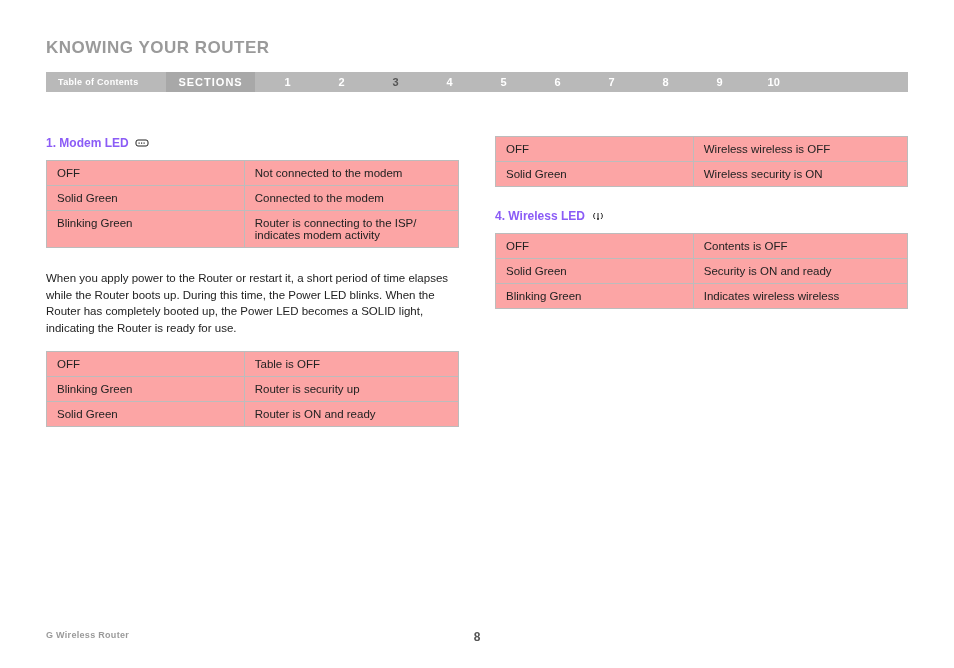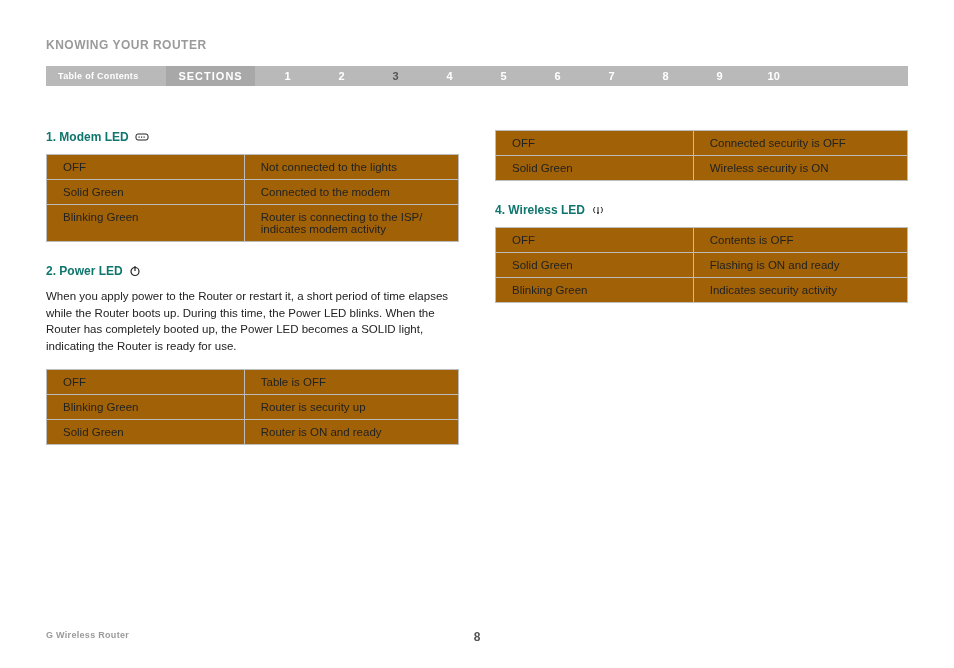"KNOWING YOUR ROUTER" .page-title { font-size: 12px -> 17px }
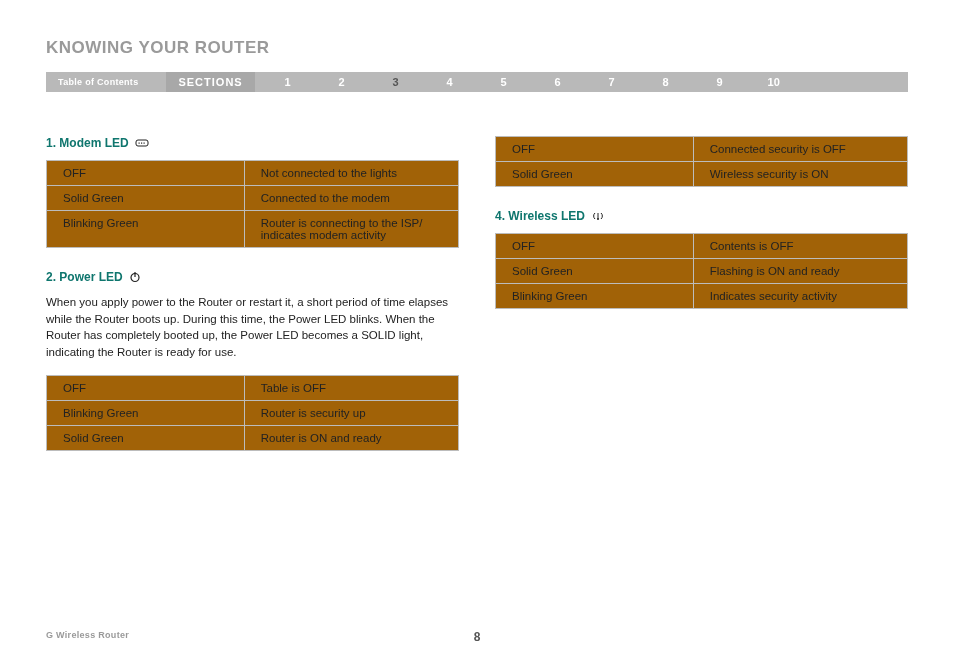"1. Modem LED" .section-heading { color: #0f766e -> #8b5cf6 }
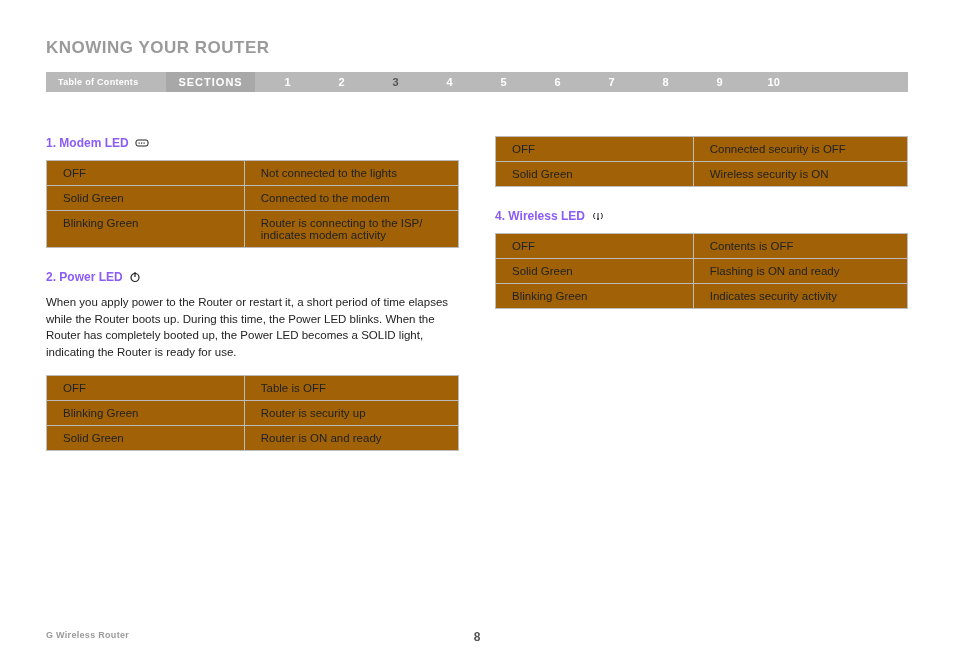"OFF" table.led-table td { background: #a16207 -> #fca5a5; padding: 6px 16px -> 6px 10px }
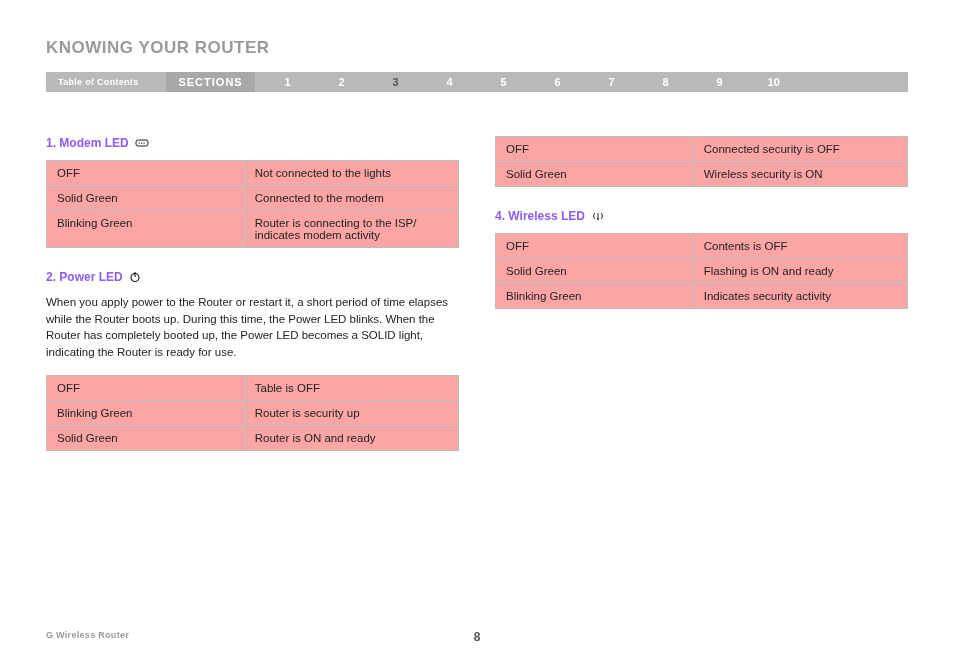"Connected security is OFF" td { text: Connected security -> Wireless wireless }
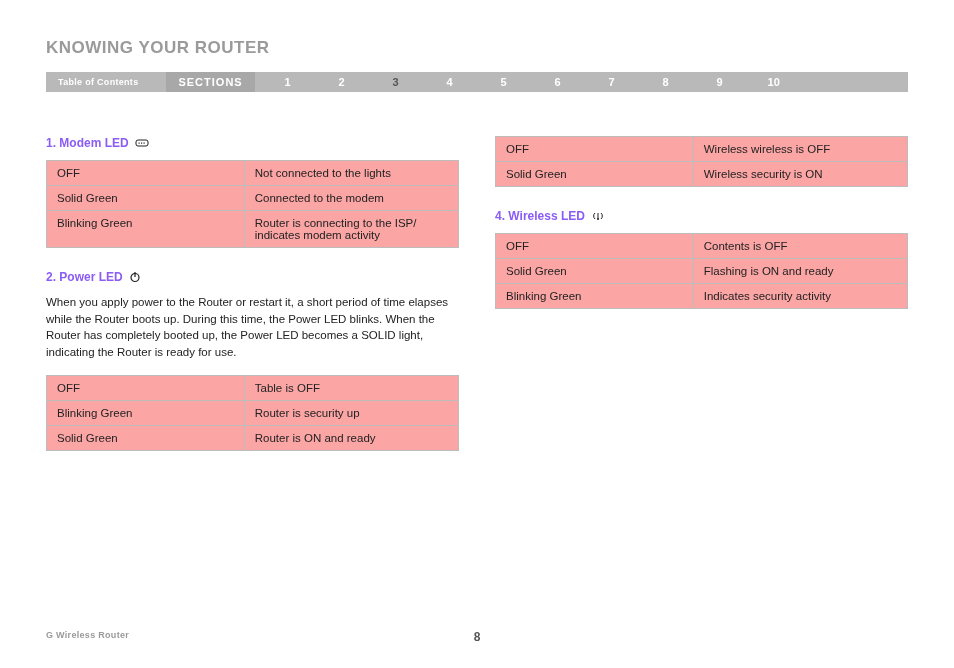"Not connected to the lights" td { text: lights -> modem }
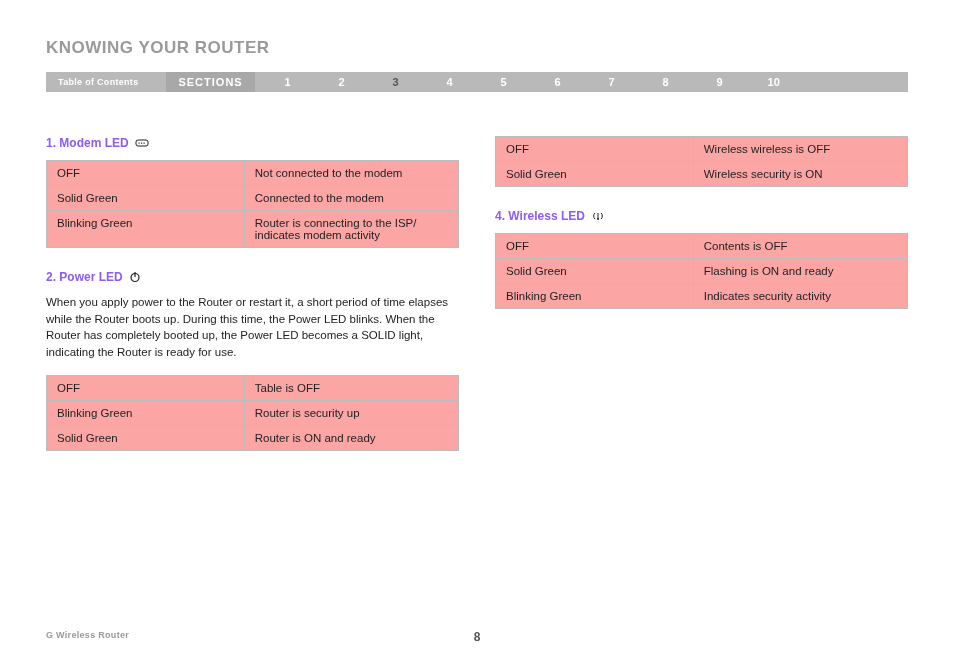"2. Power LED" div.section-heading { html: <div> <span>2. Power LED</span> <span> <svg> <circle></circle> <line></line> </svg> </span> </div> -> none }
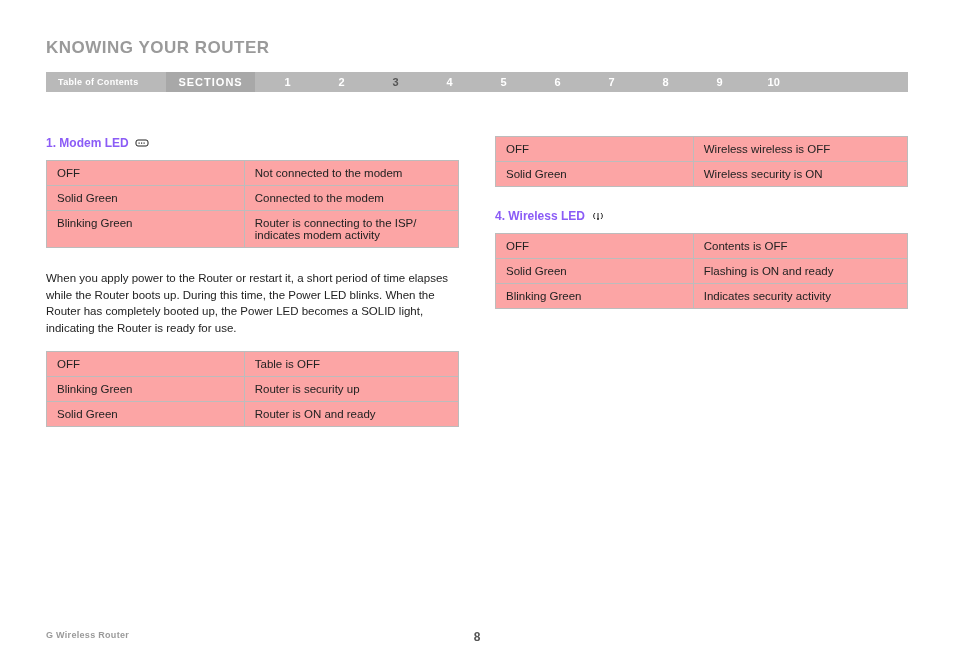"Flashing is ON and ready" td { text: Flashing -> Security }
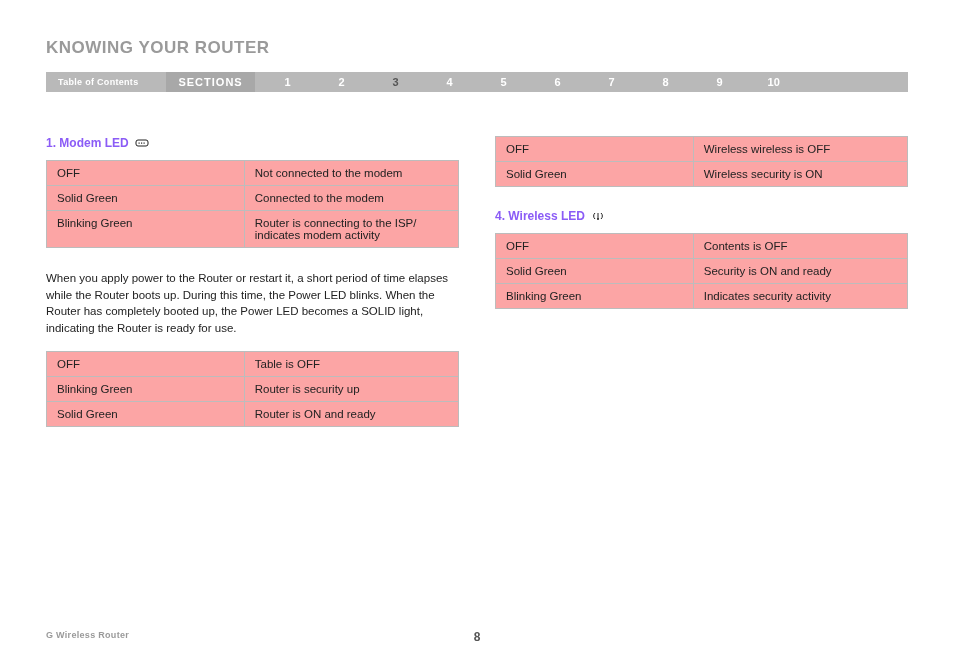"Indicates security activity" td { text: security activity -> wireless wireless }
